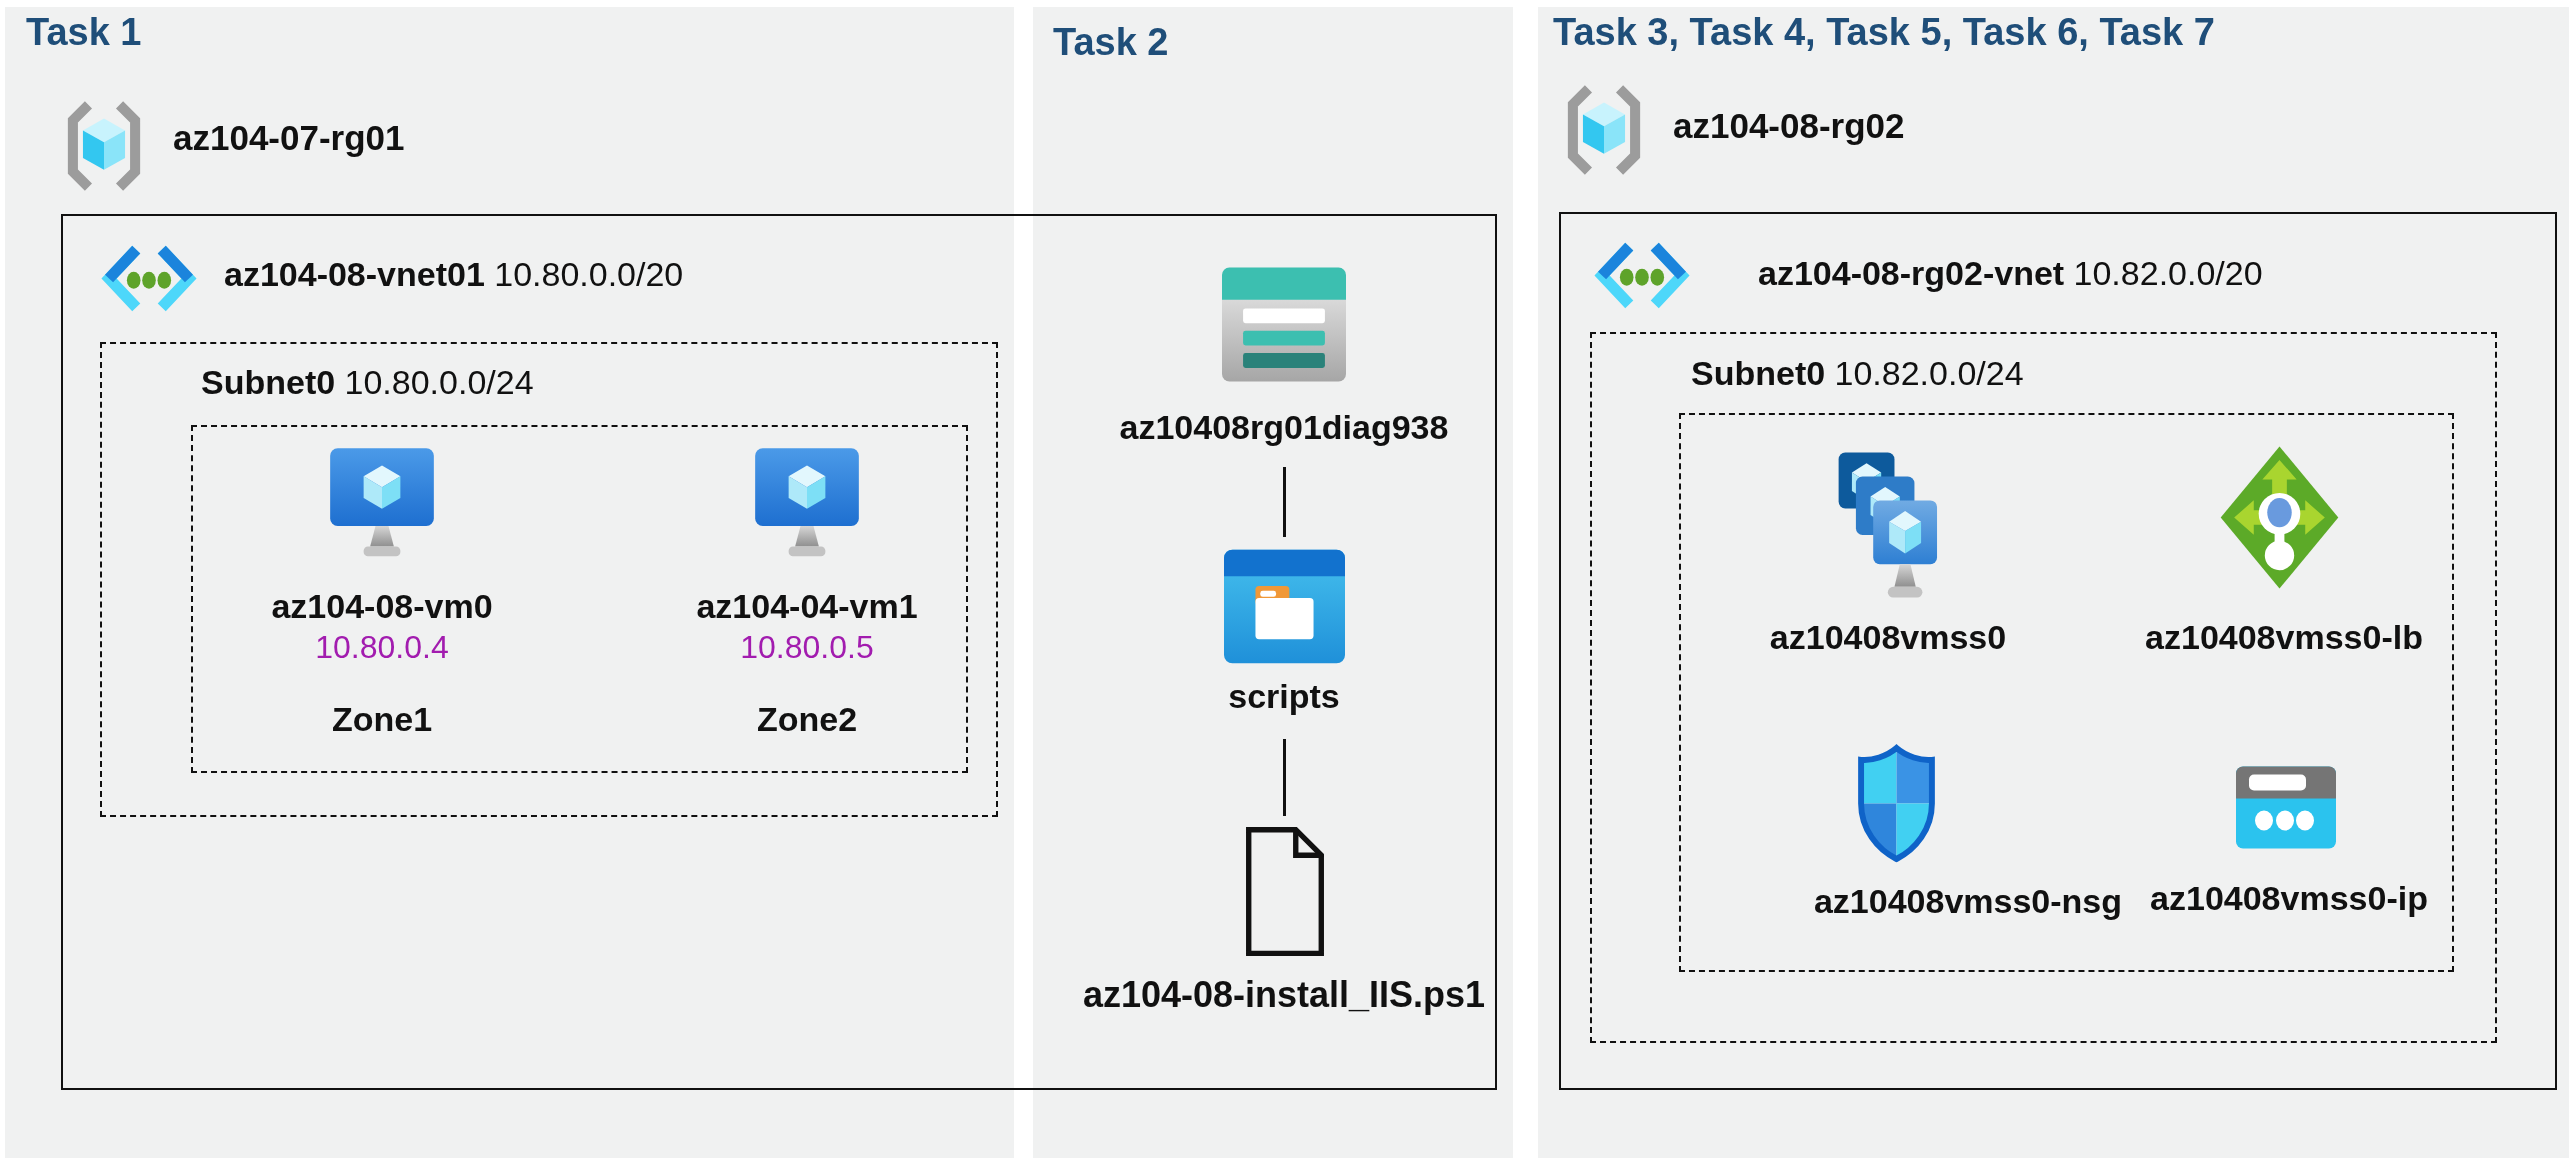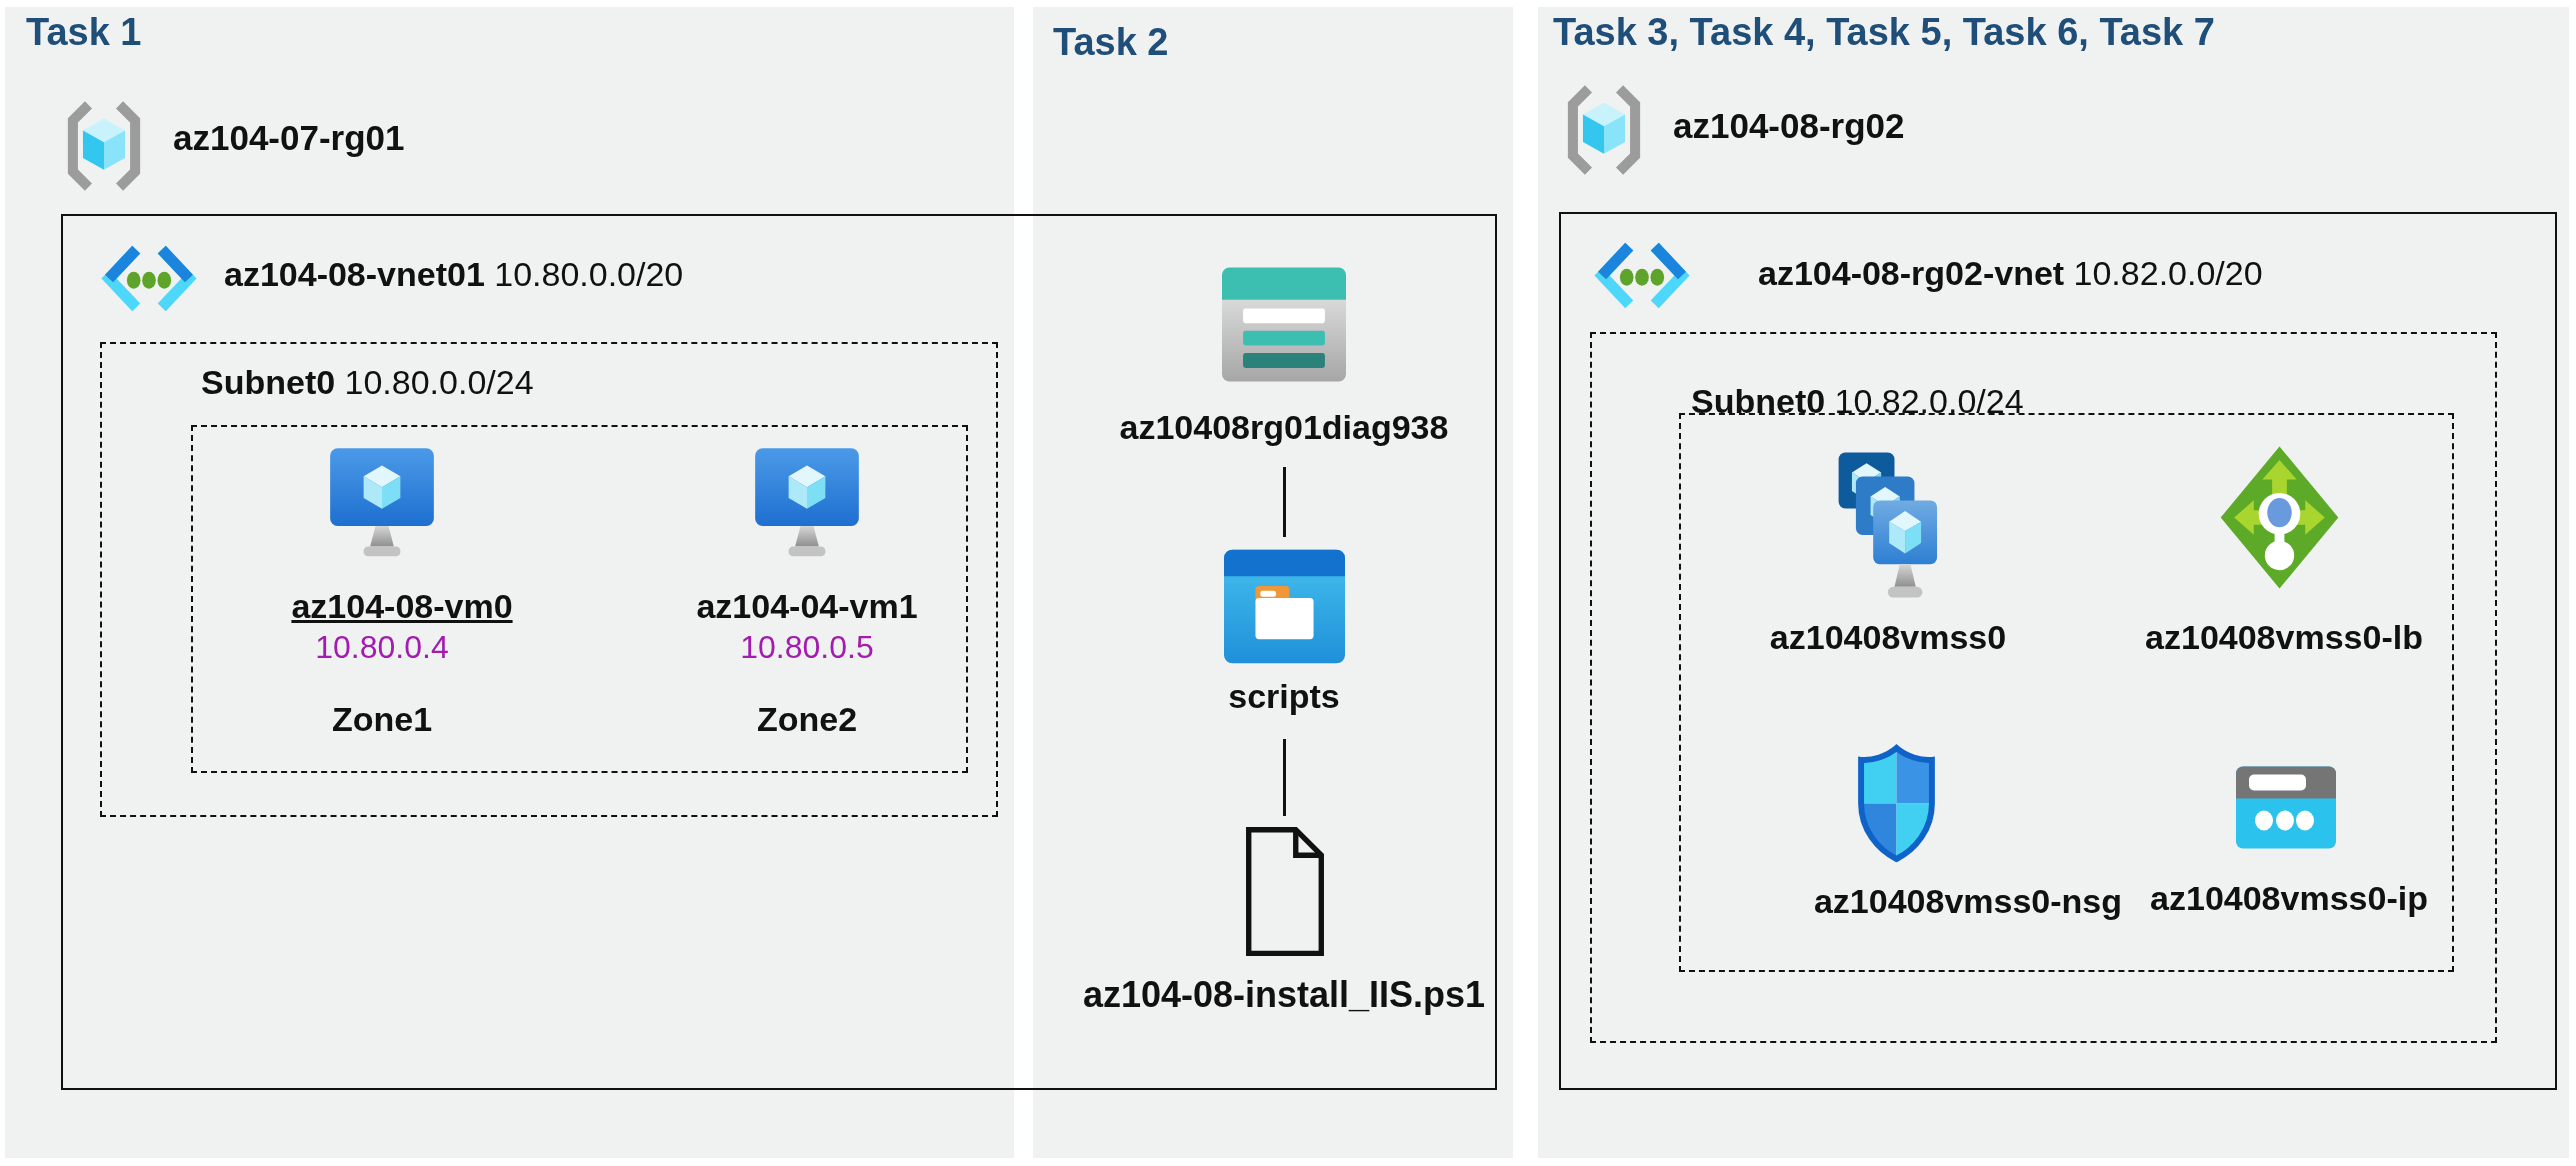"Subnet0 10.82.0.0/24" div.lbl { margin-top: 28px -> none }
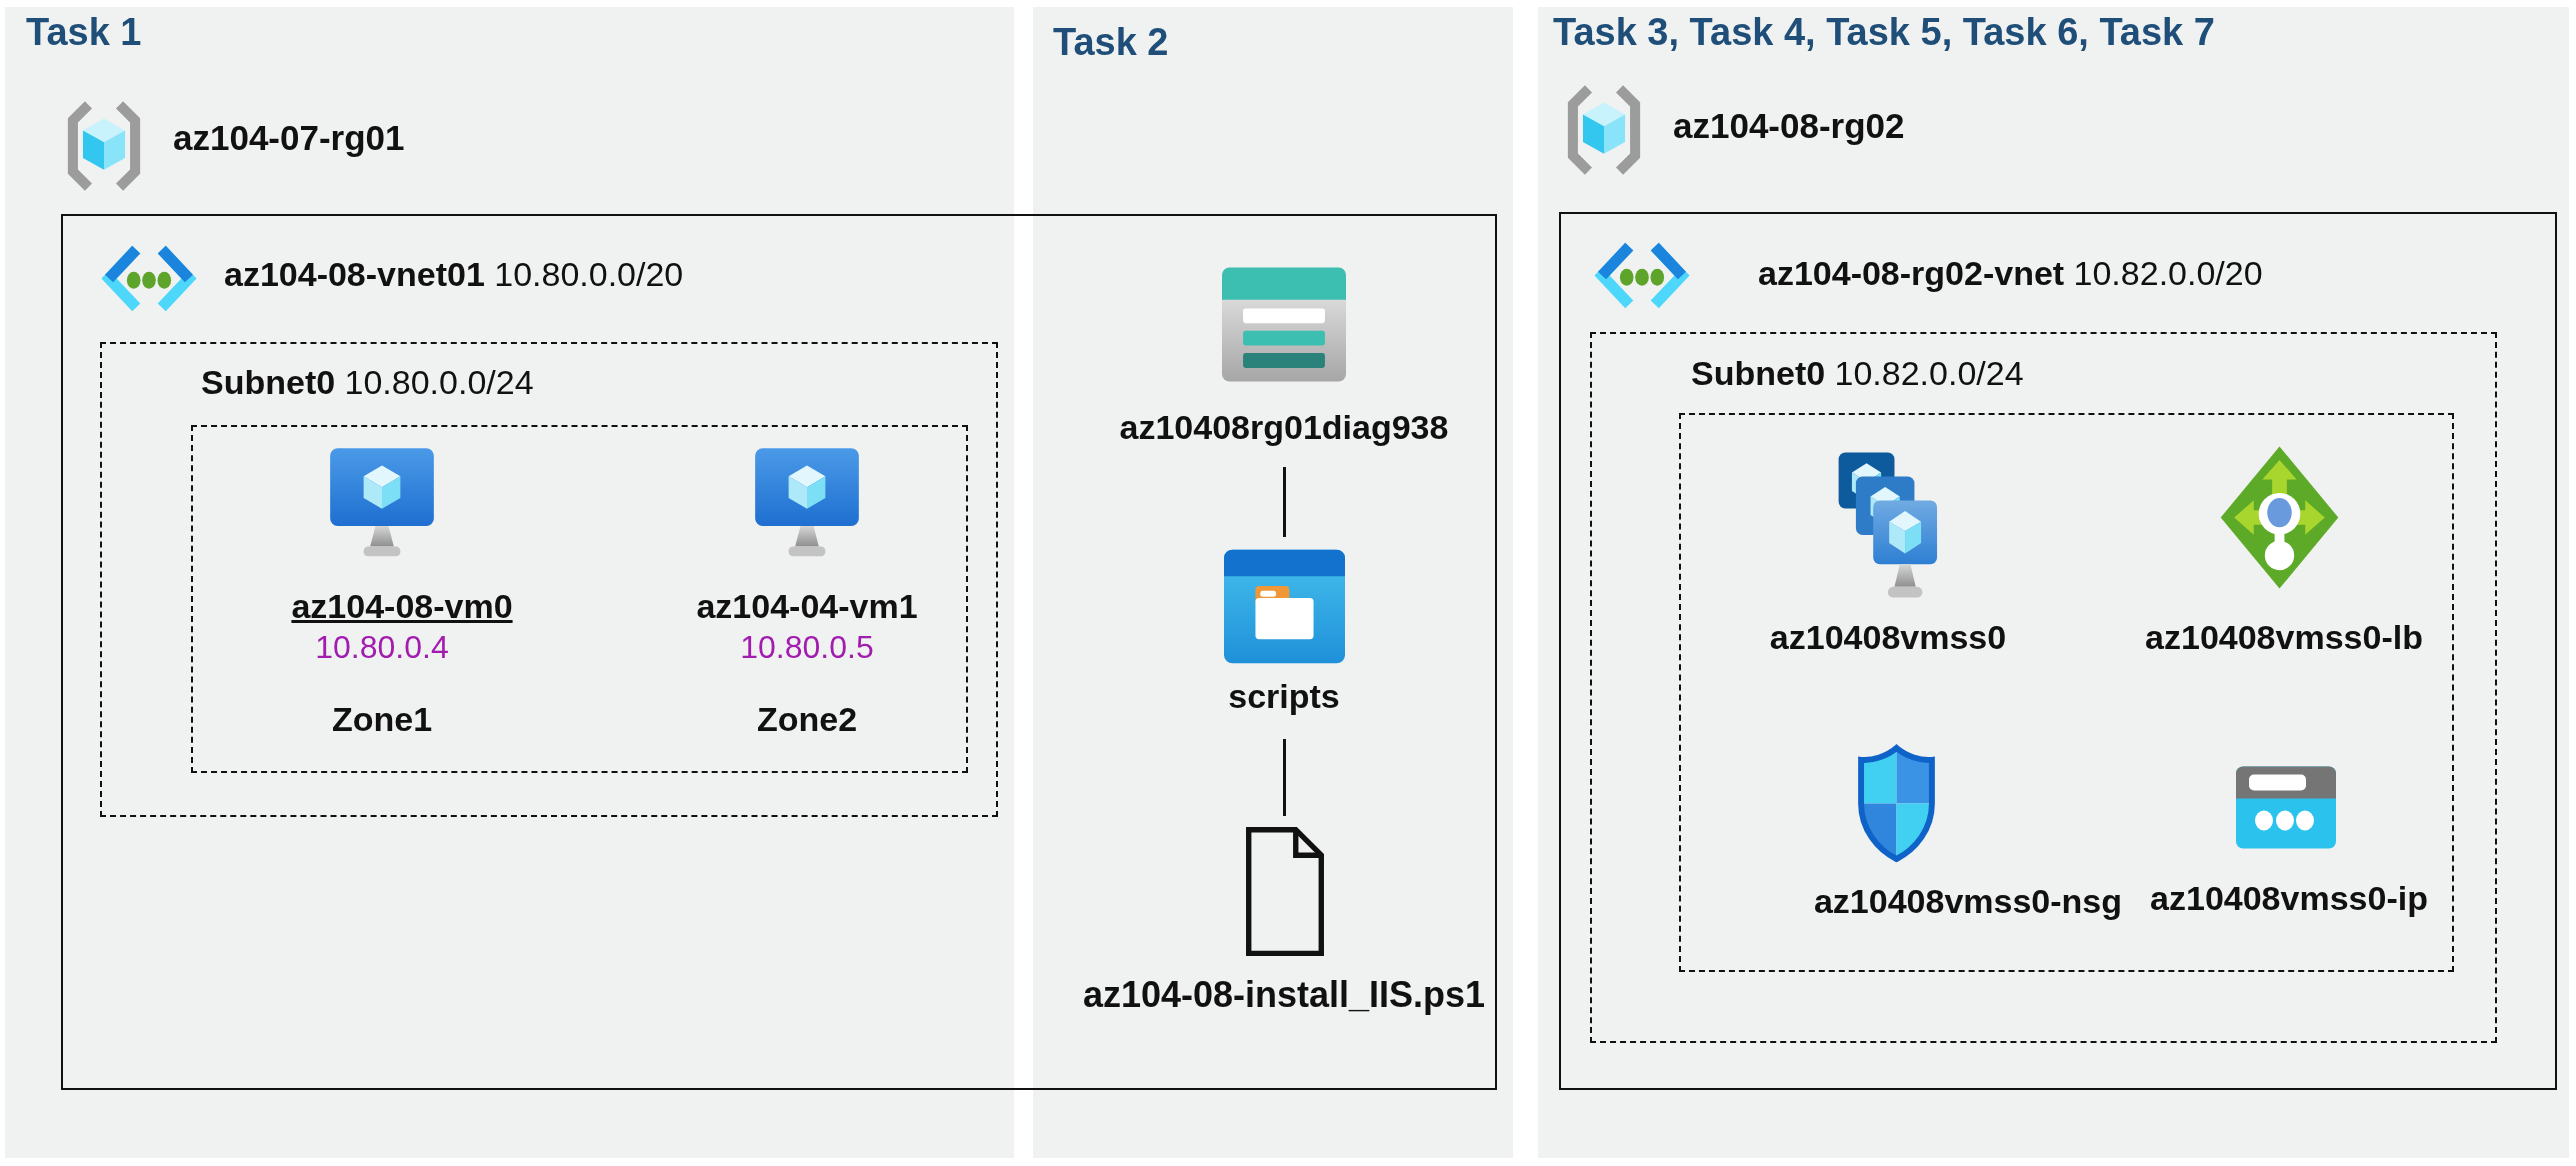"az104-08-vm0" div.lbl { left: 402px -> 382px; text-decoration: underline -> none }
